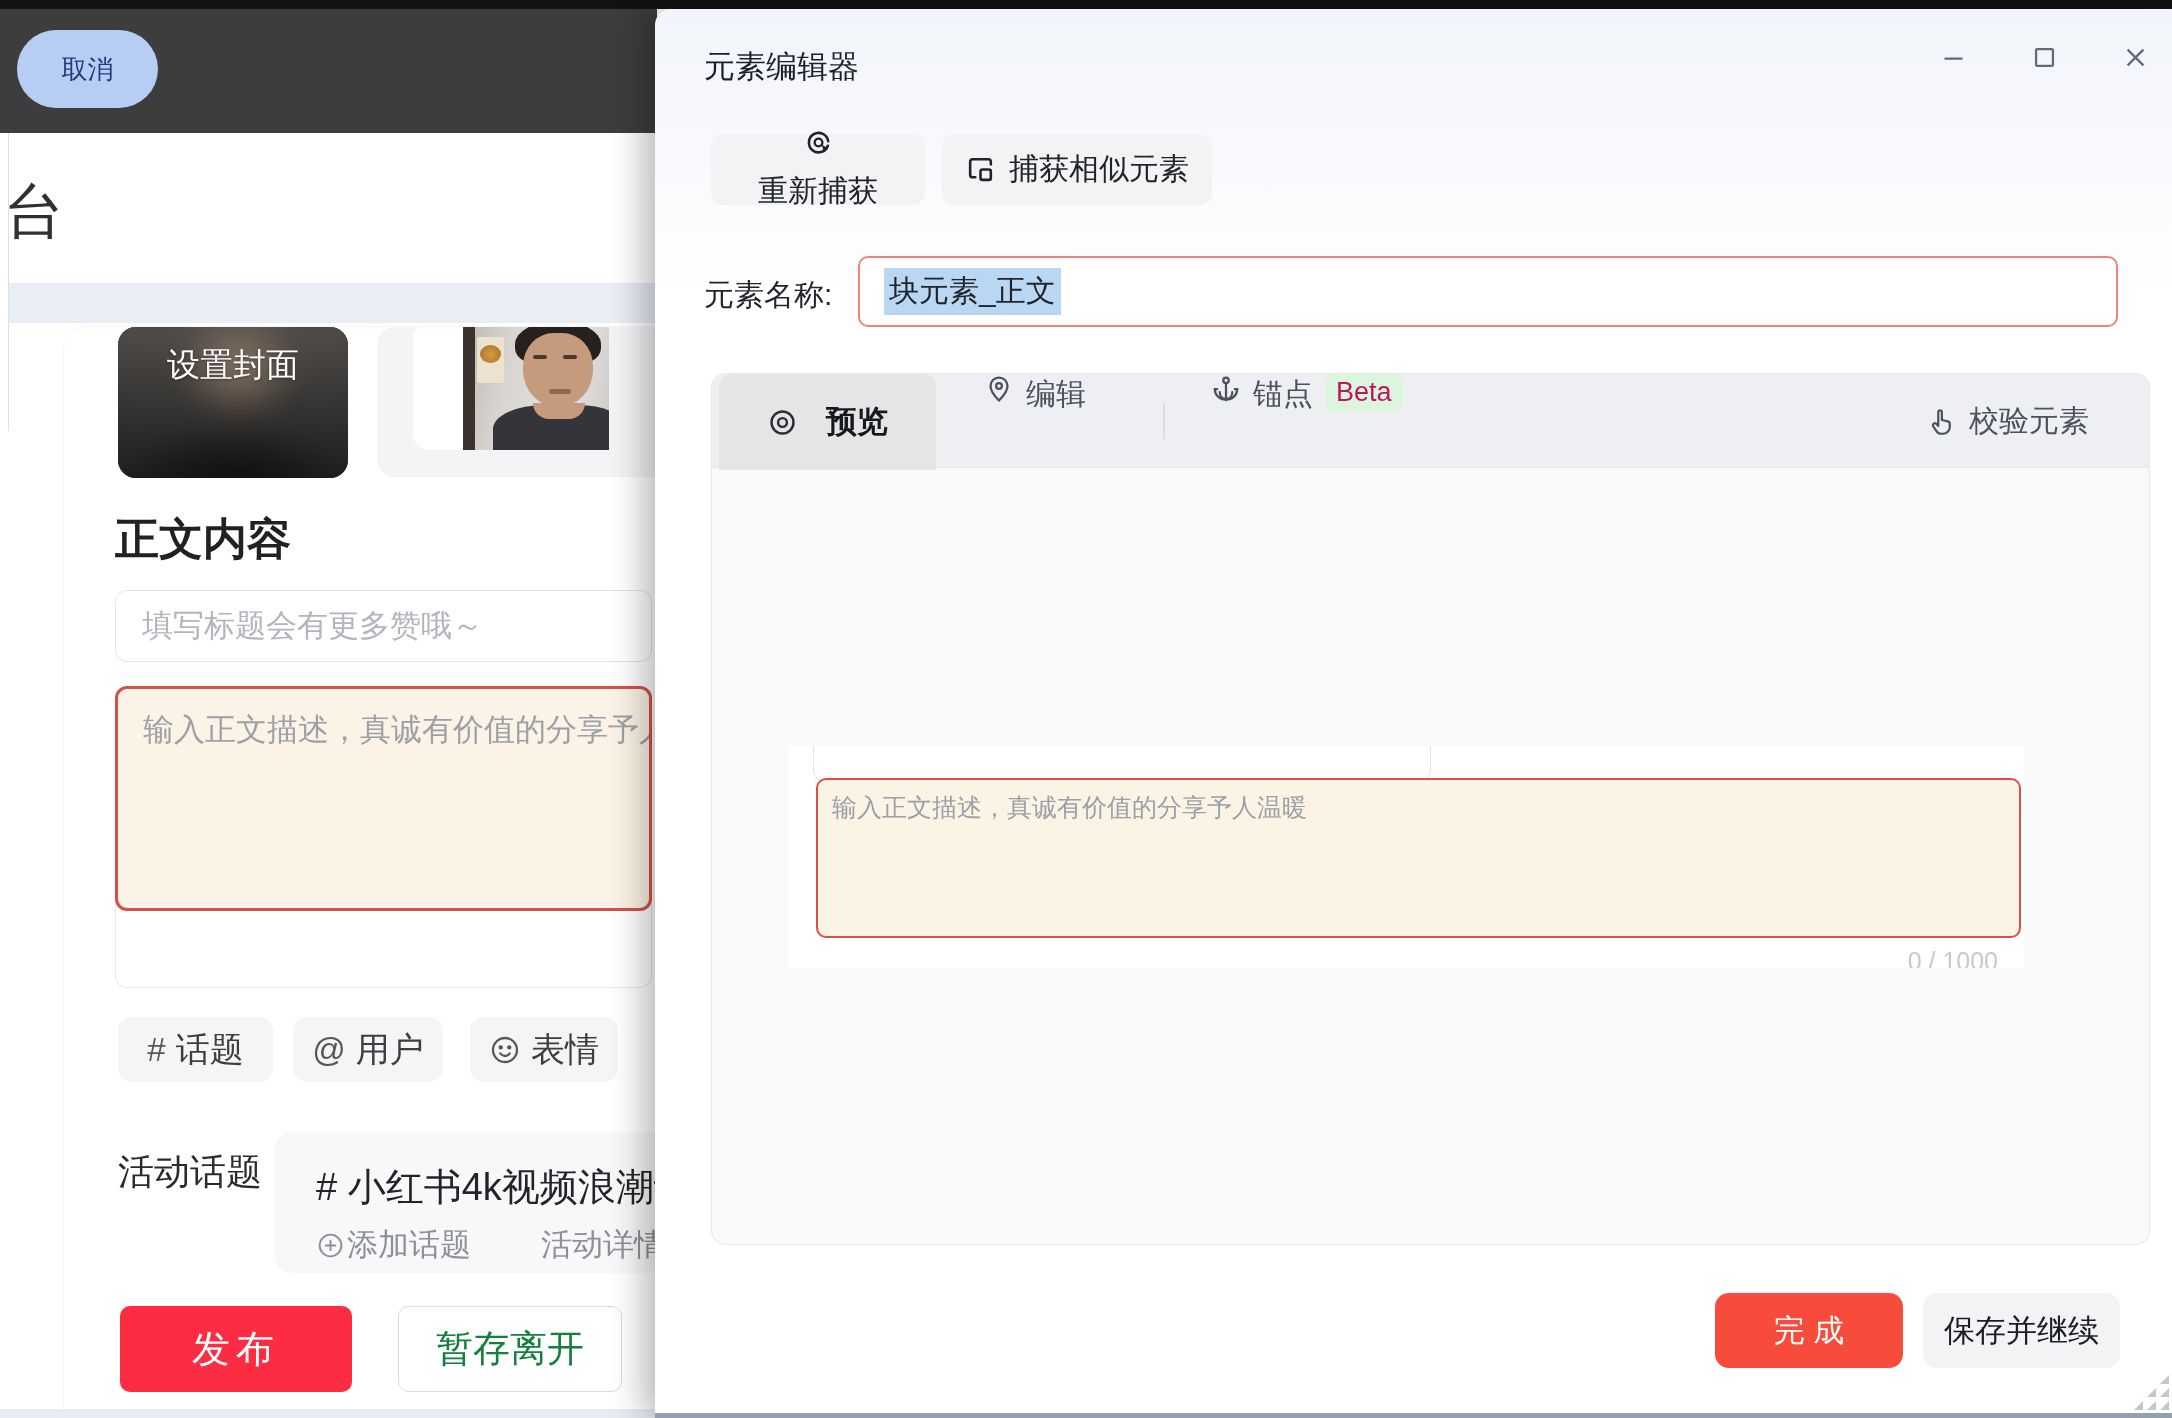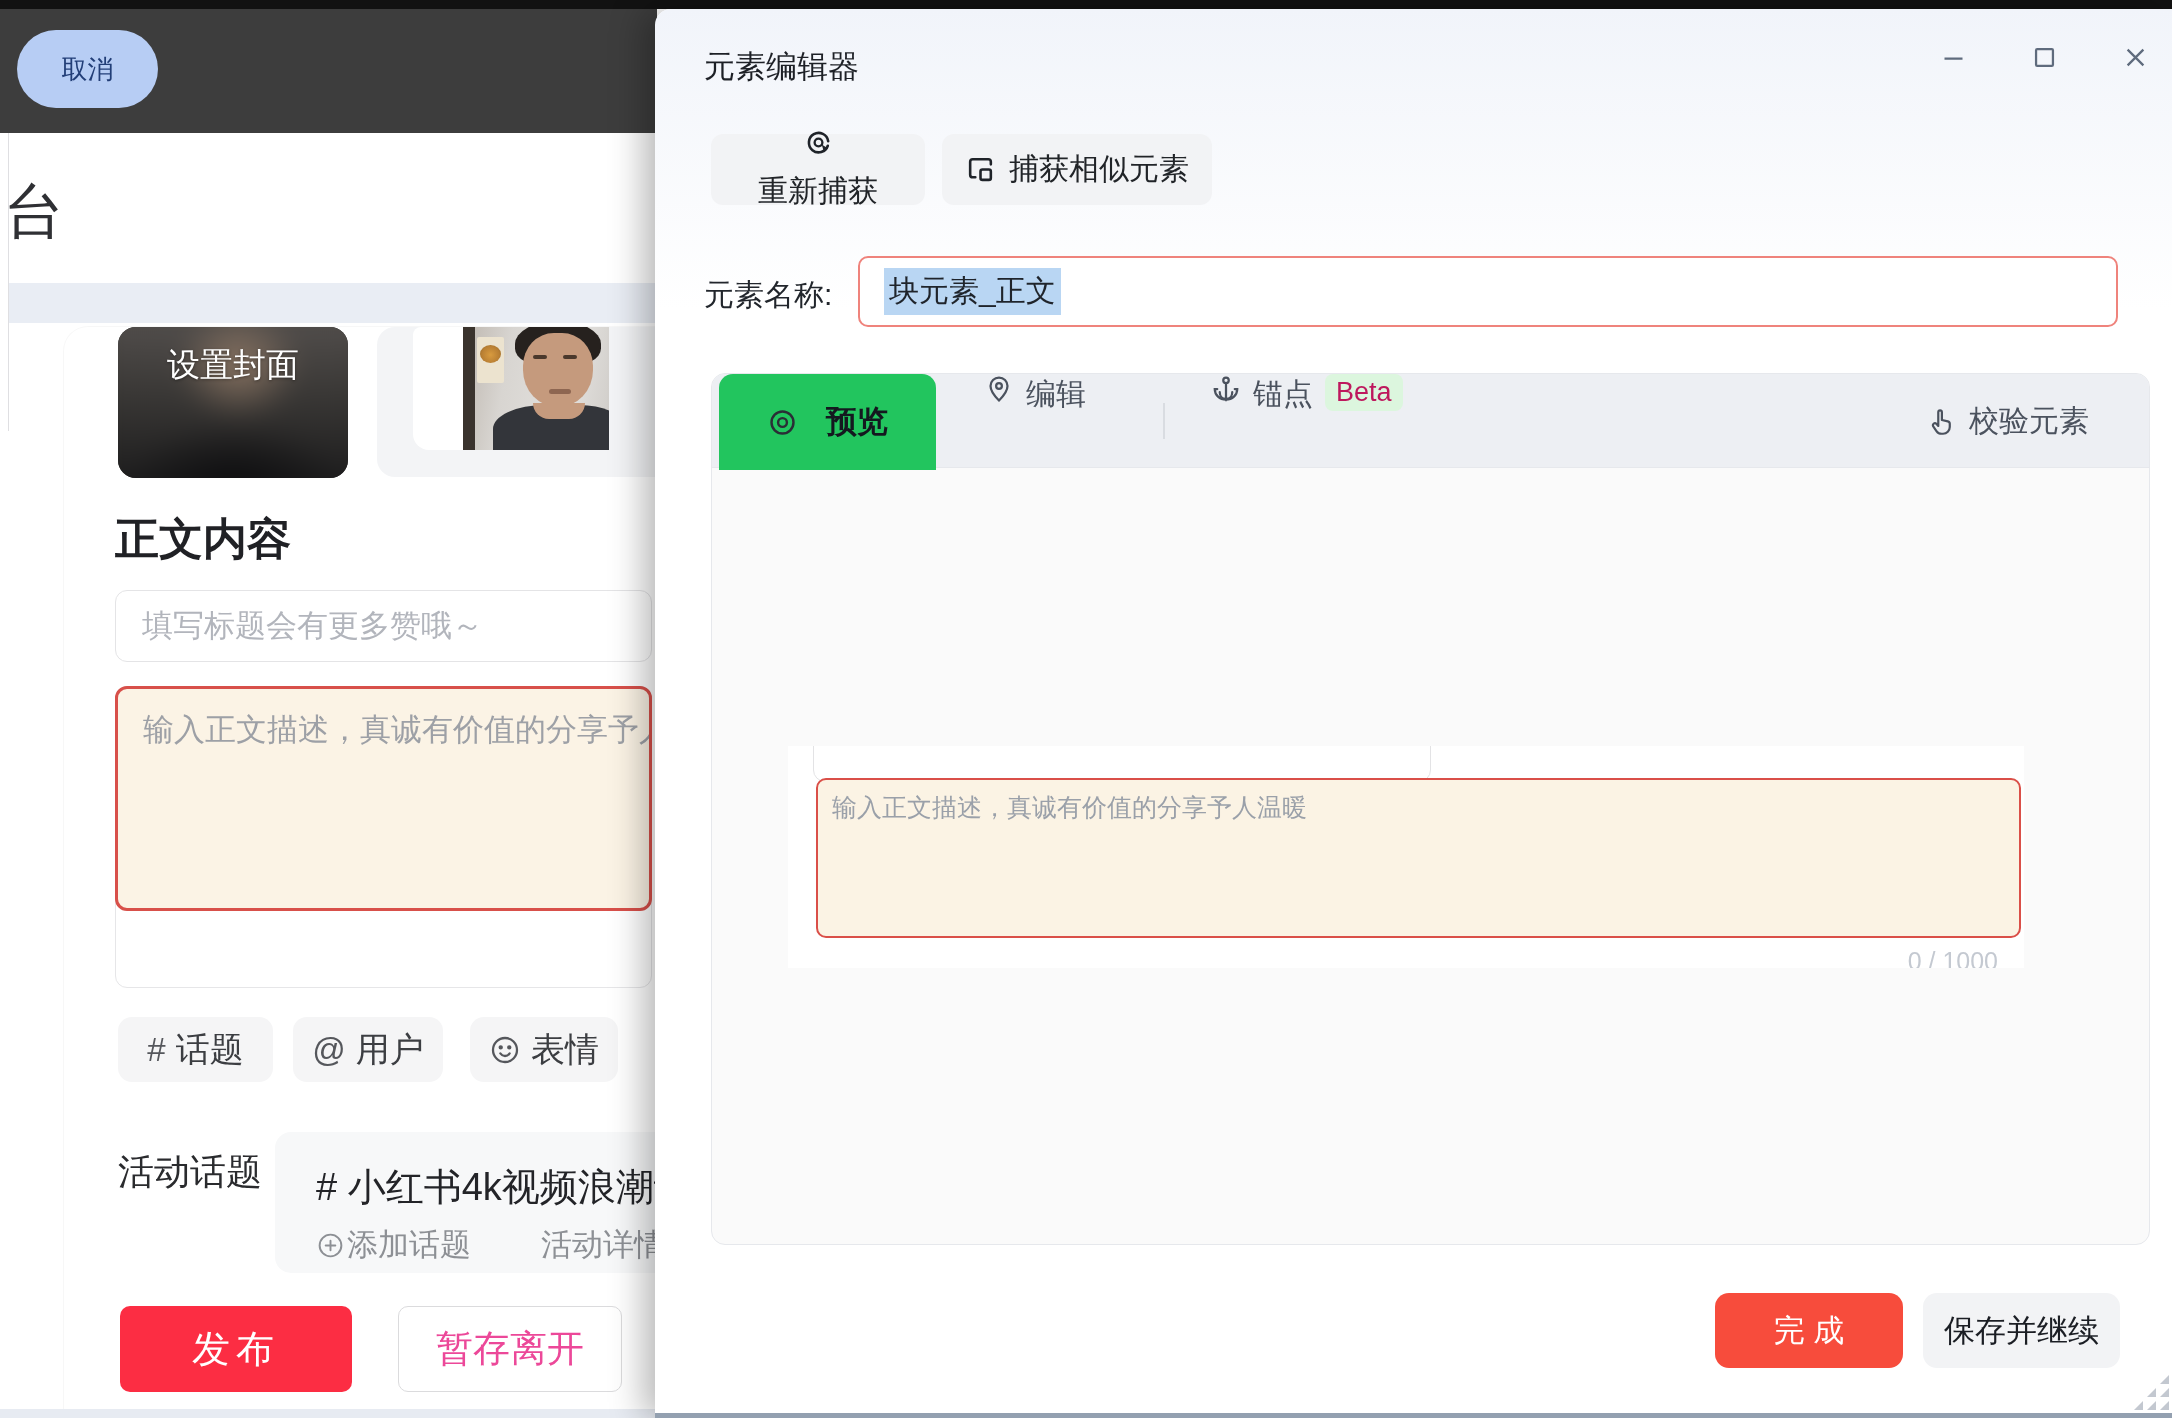"预览" #tab-preview { background: #22c55e -> #e5e5e5 }
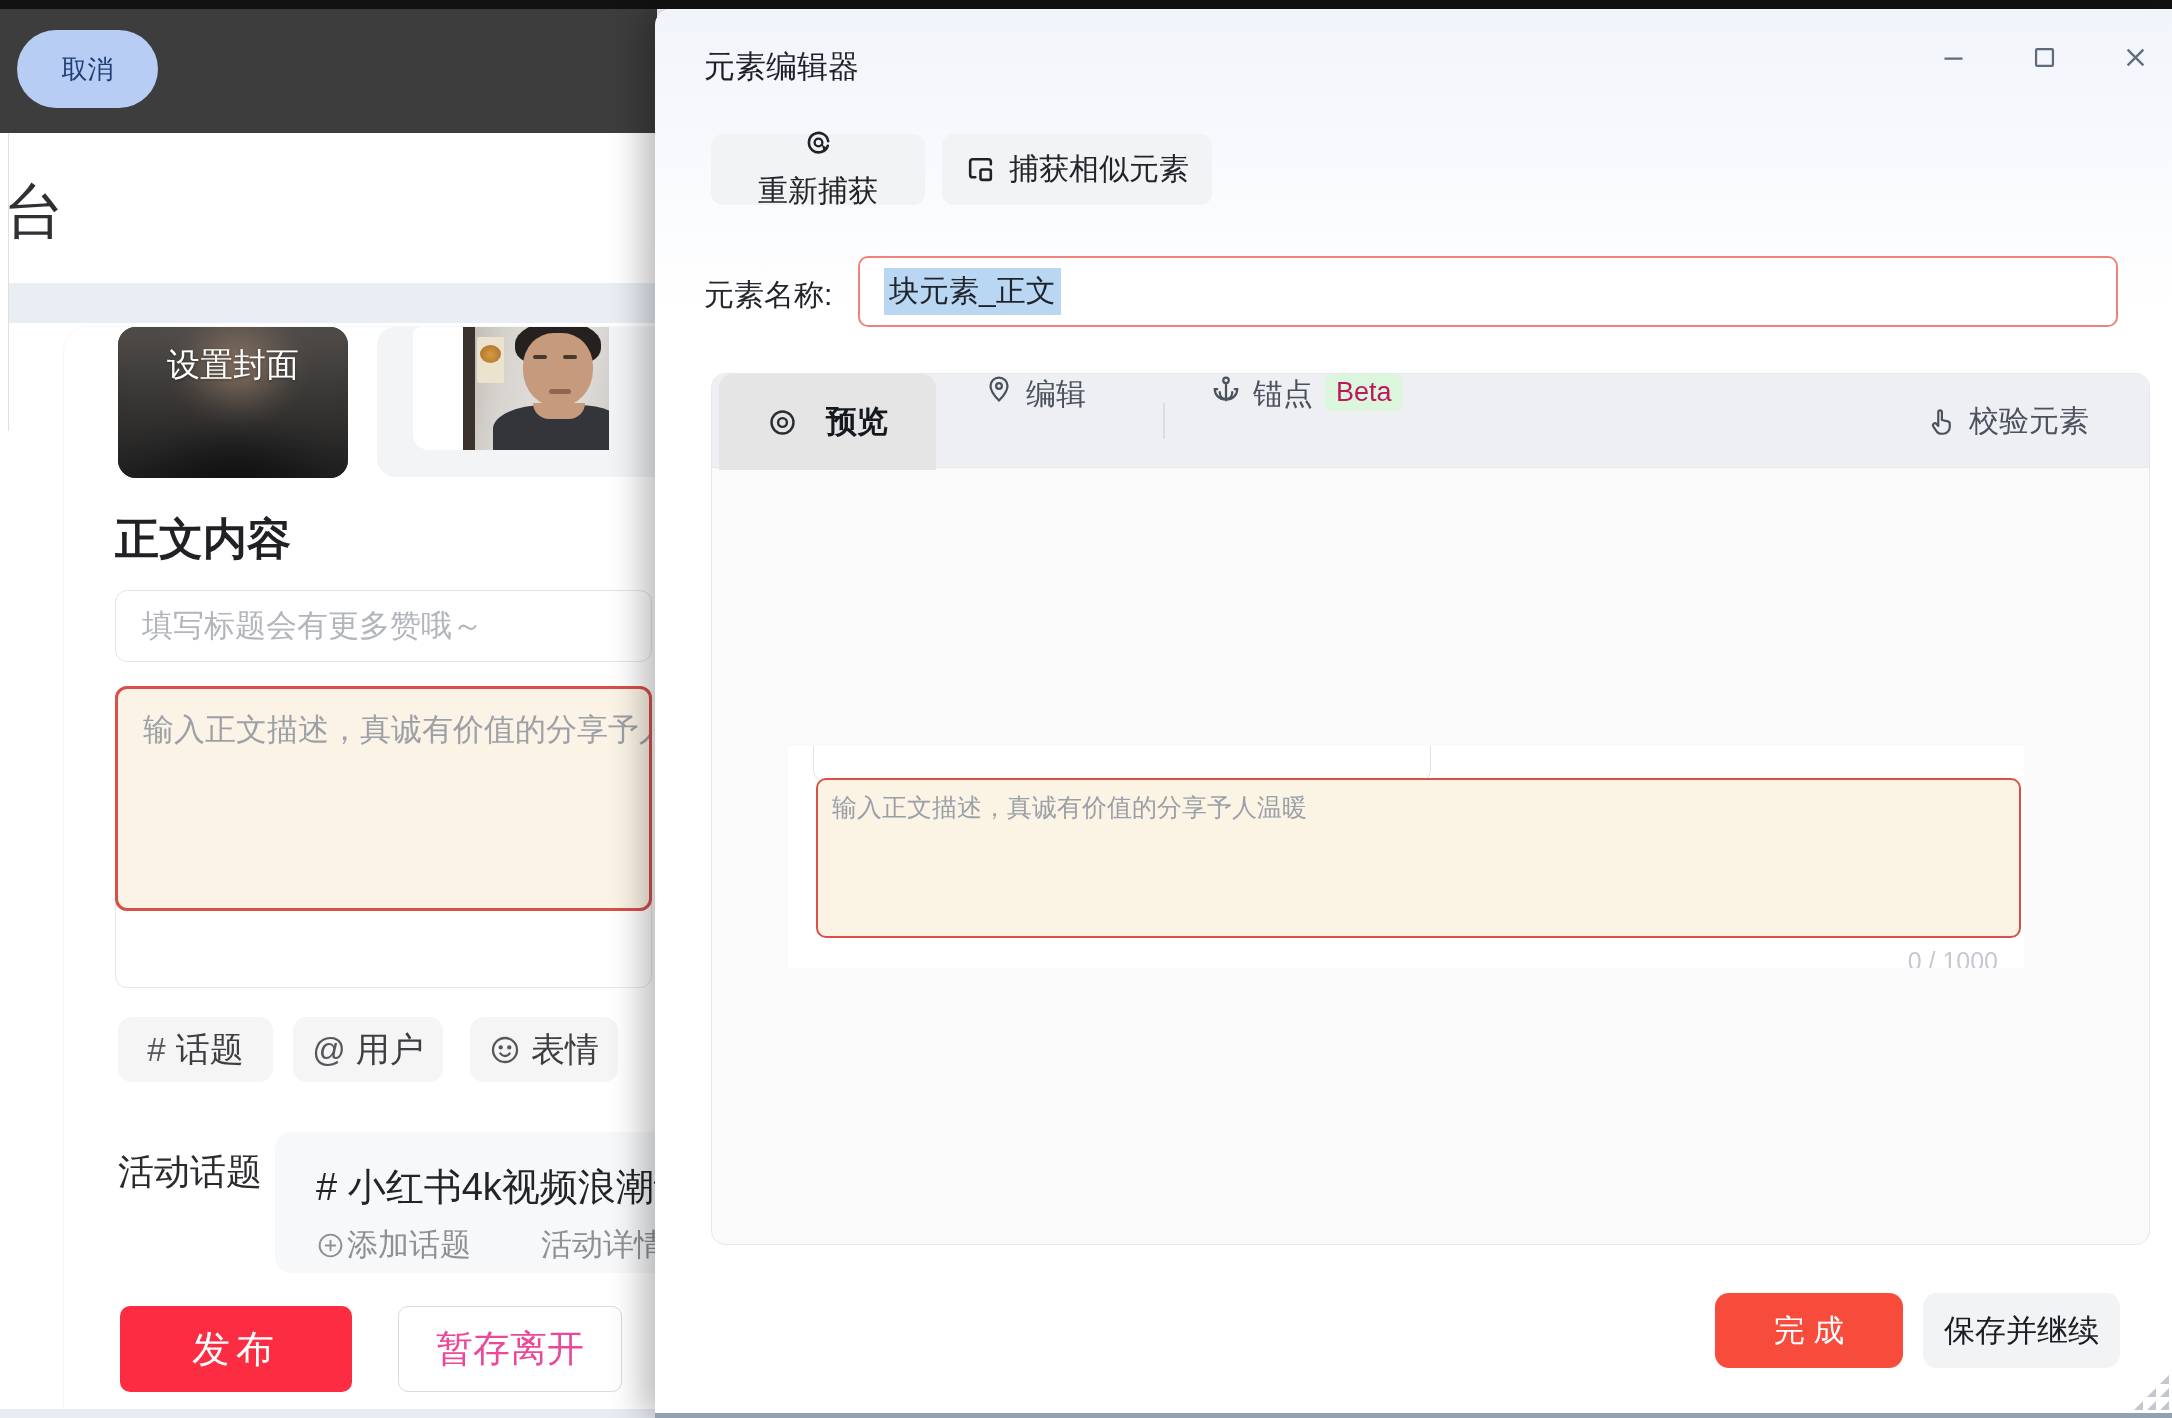"暂存离开" #save-exit-btn { color: #ec4899 -> #15803d }
